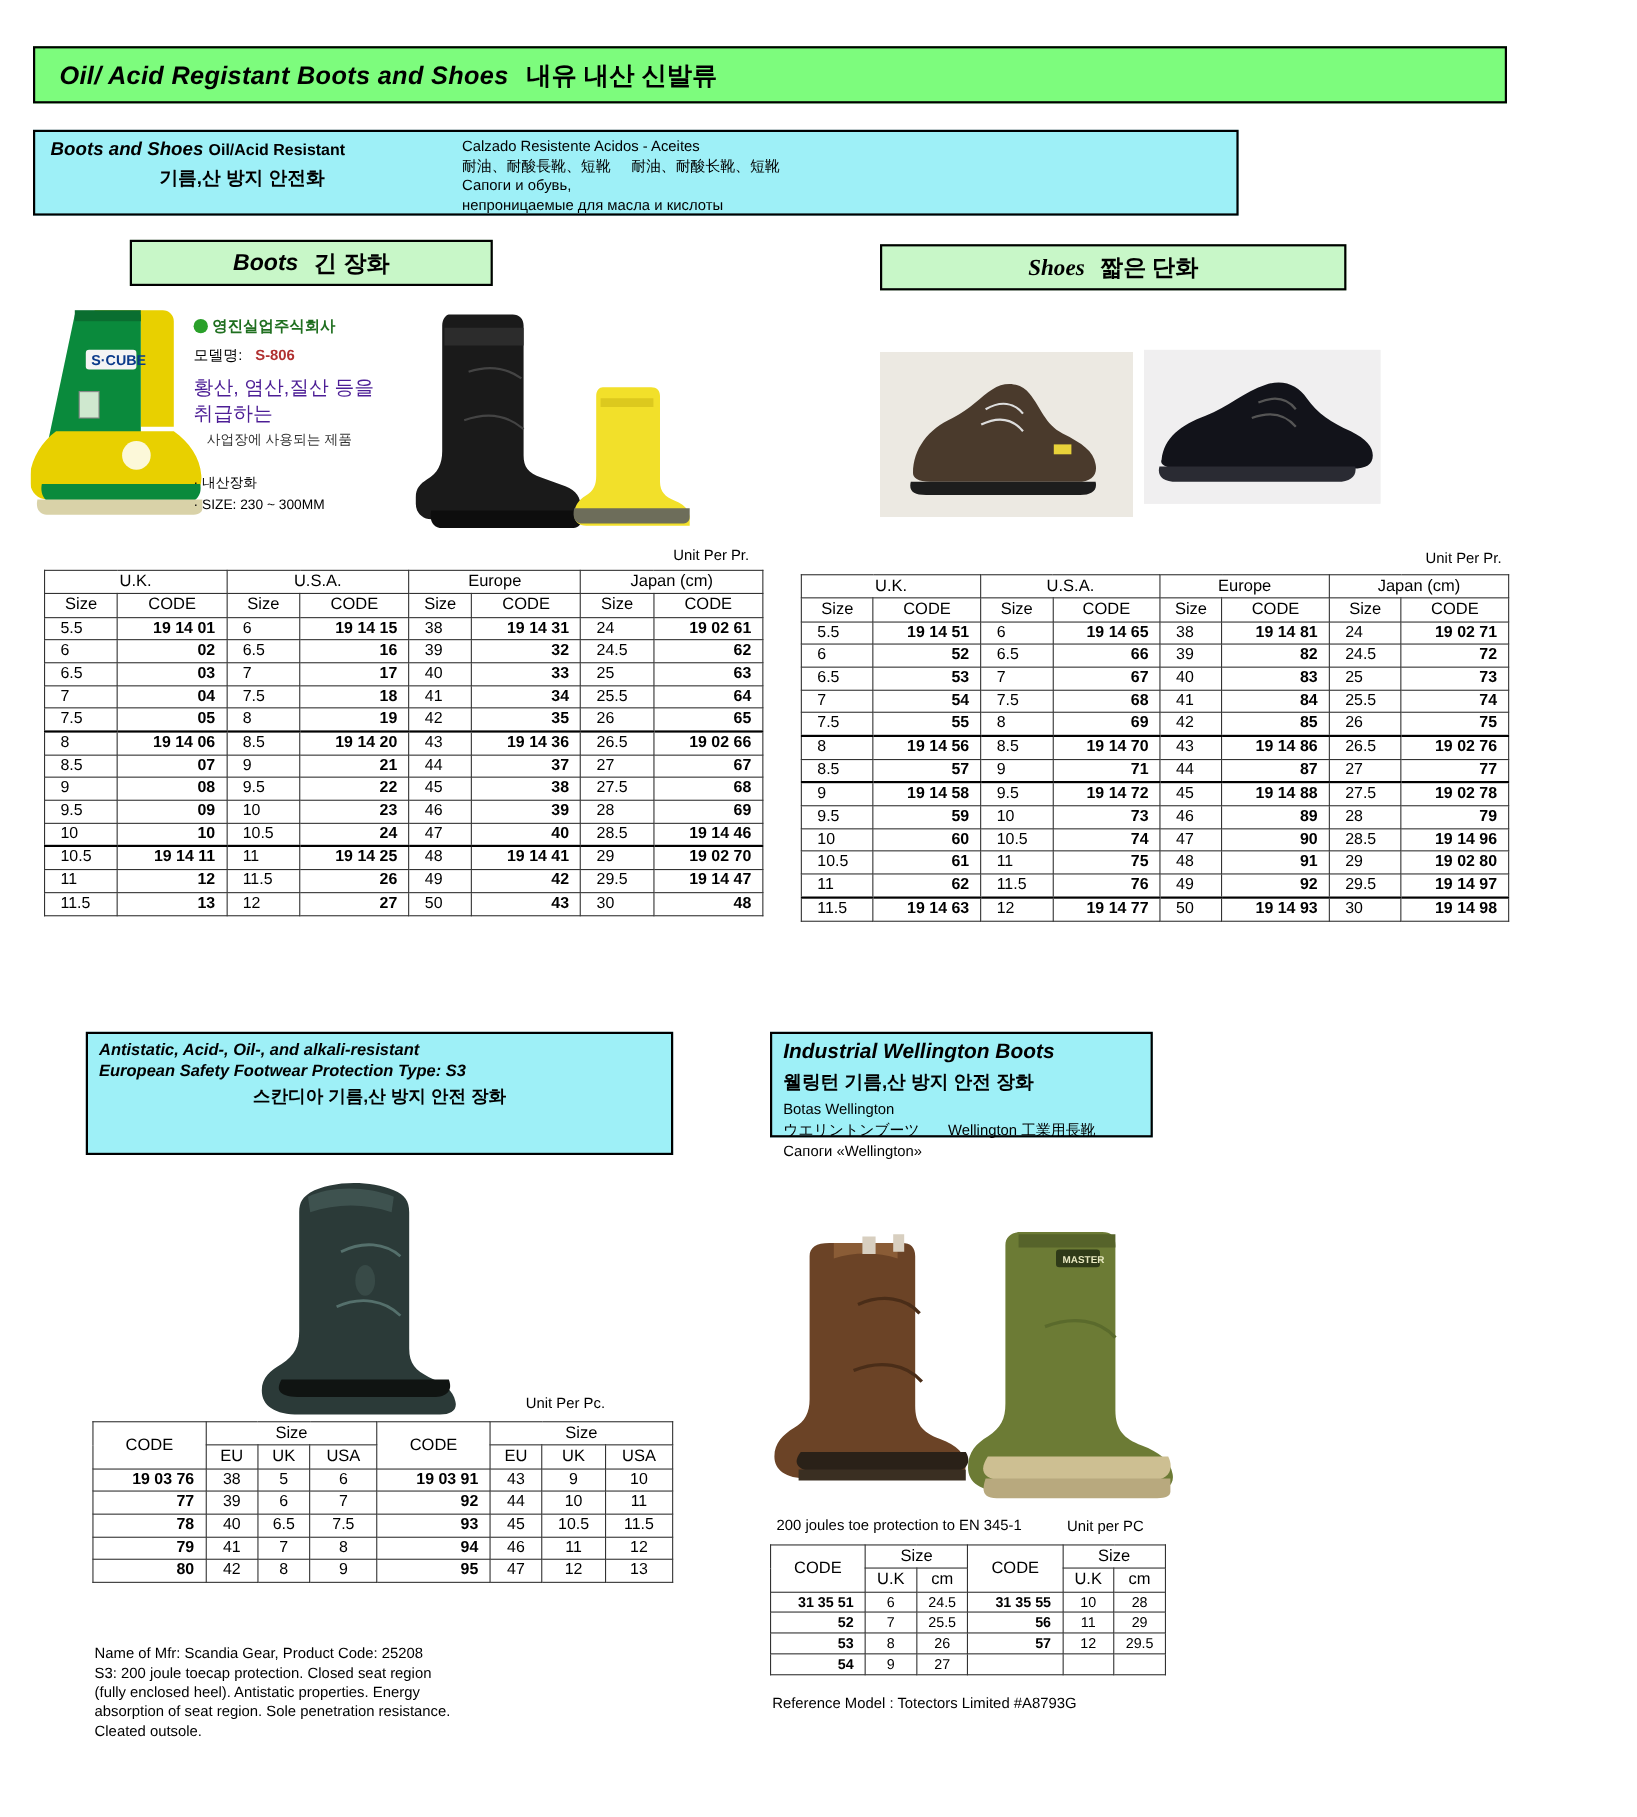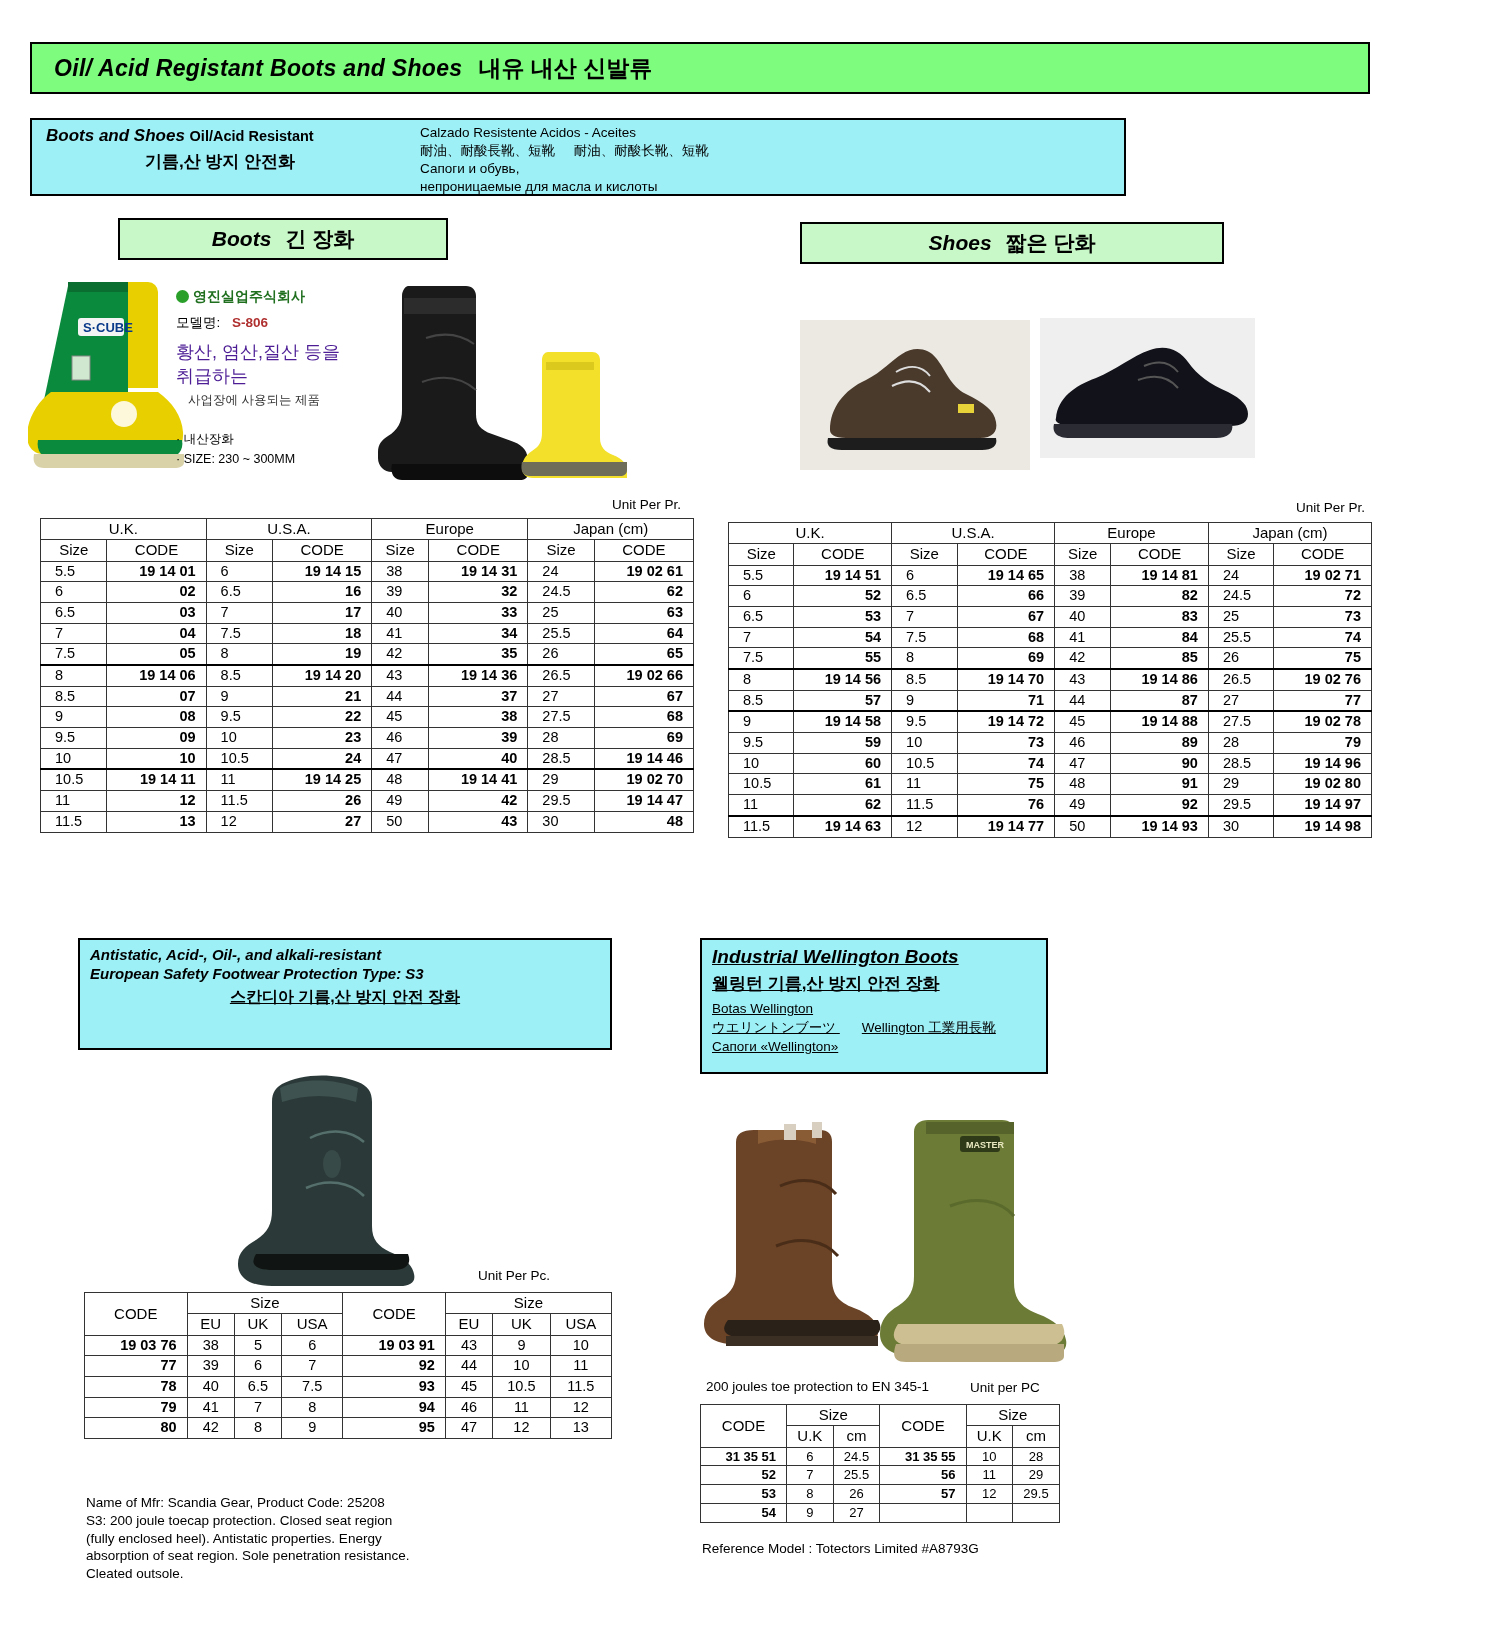"Shoes" #chip-shoes { font-family: none -> Liberation Serif, serif }
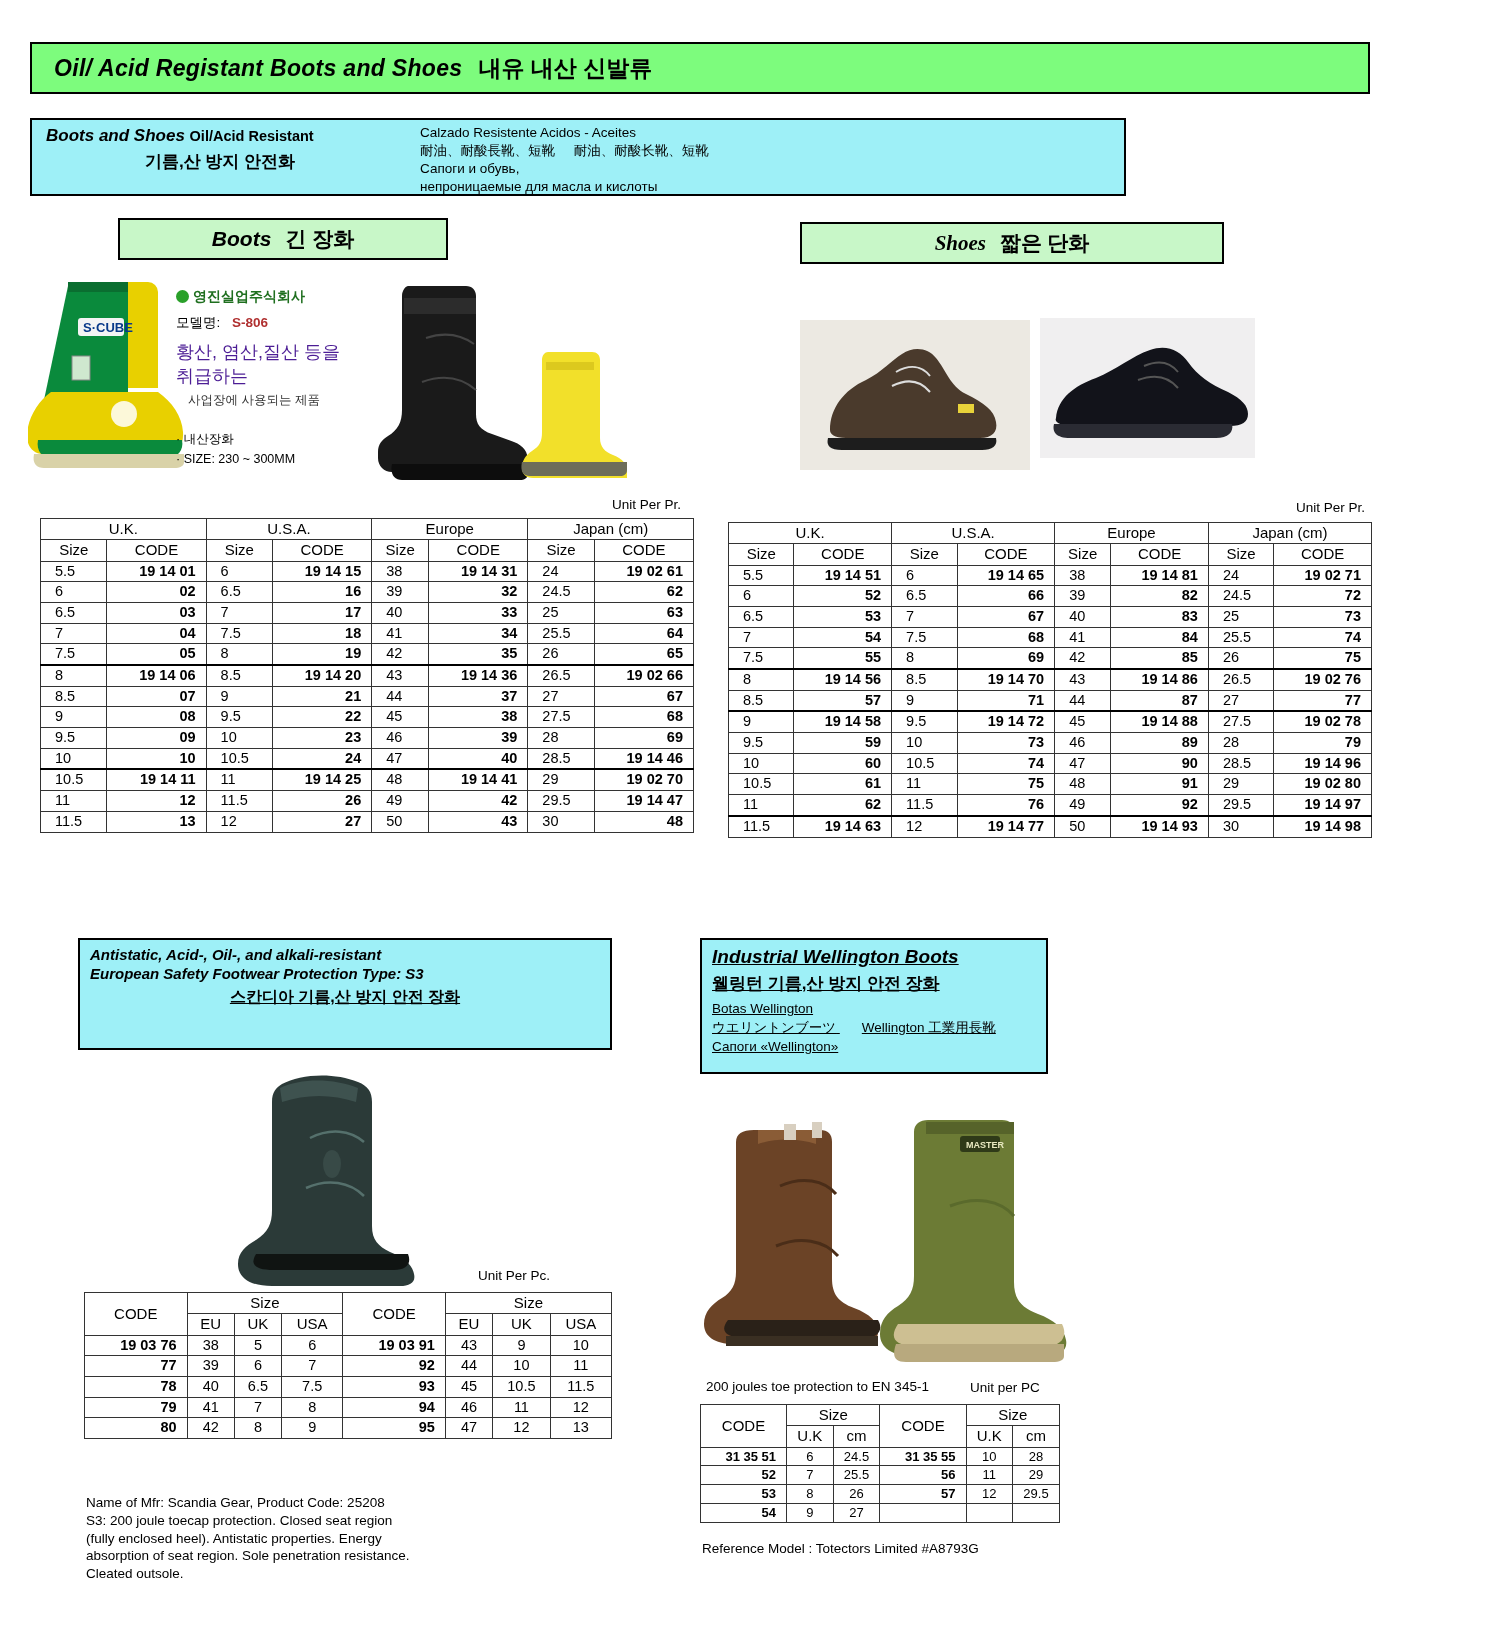"Industrial Wellington Boots" #wel-box { height: 136px -> 96px; text-decoration: underline -> none }
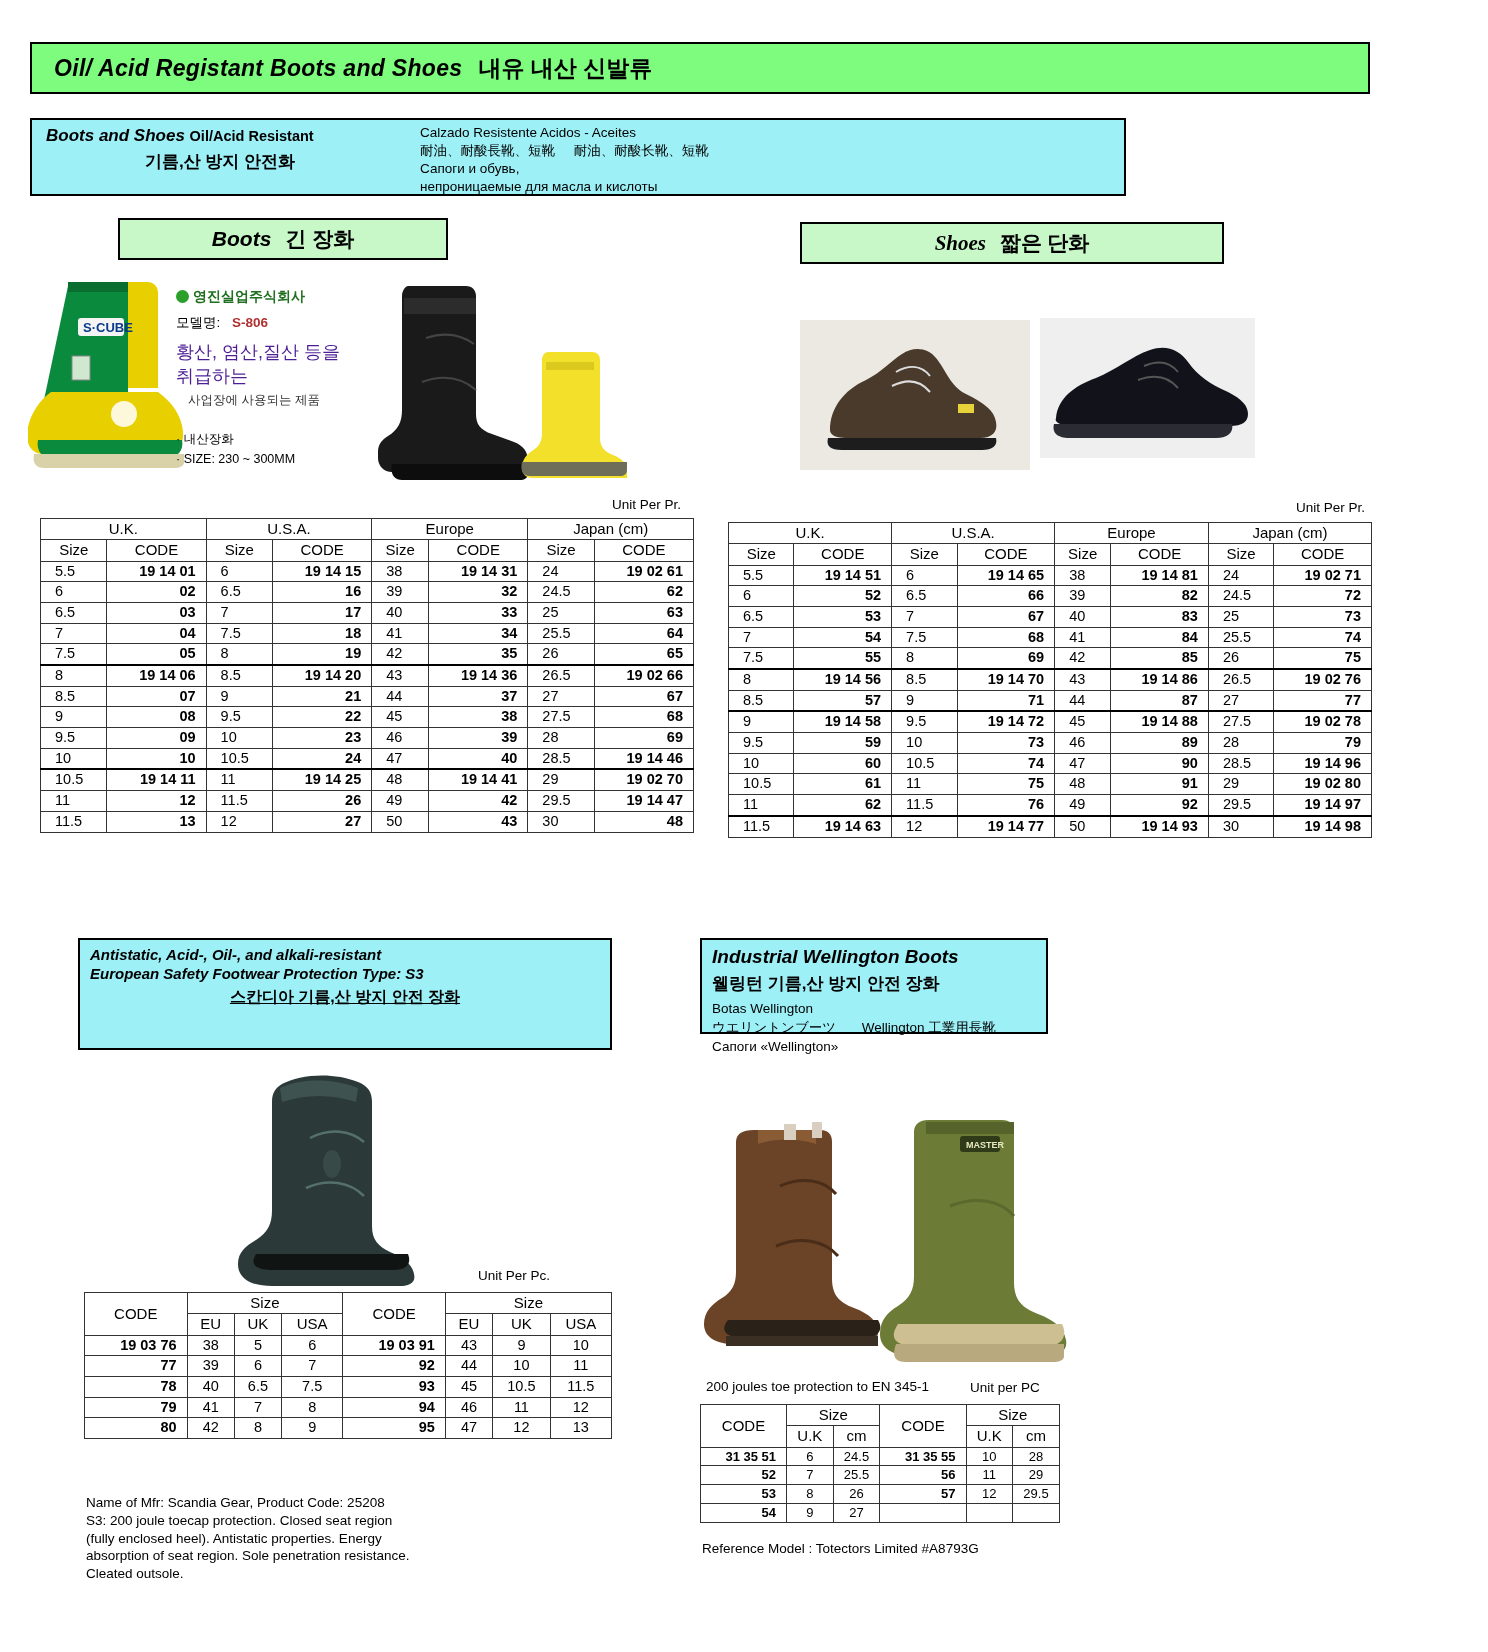"스칸디아 기름,산 방지 안전 장화" #off-box .k { text-decoration: underline -> none }
